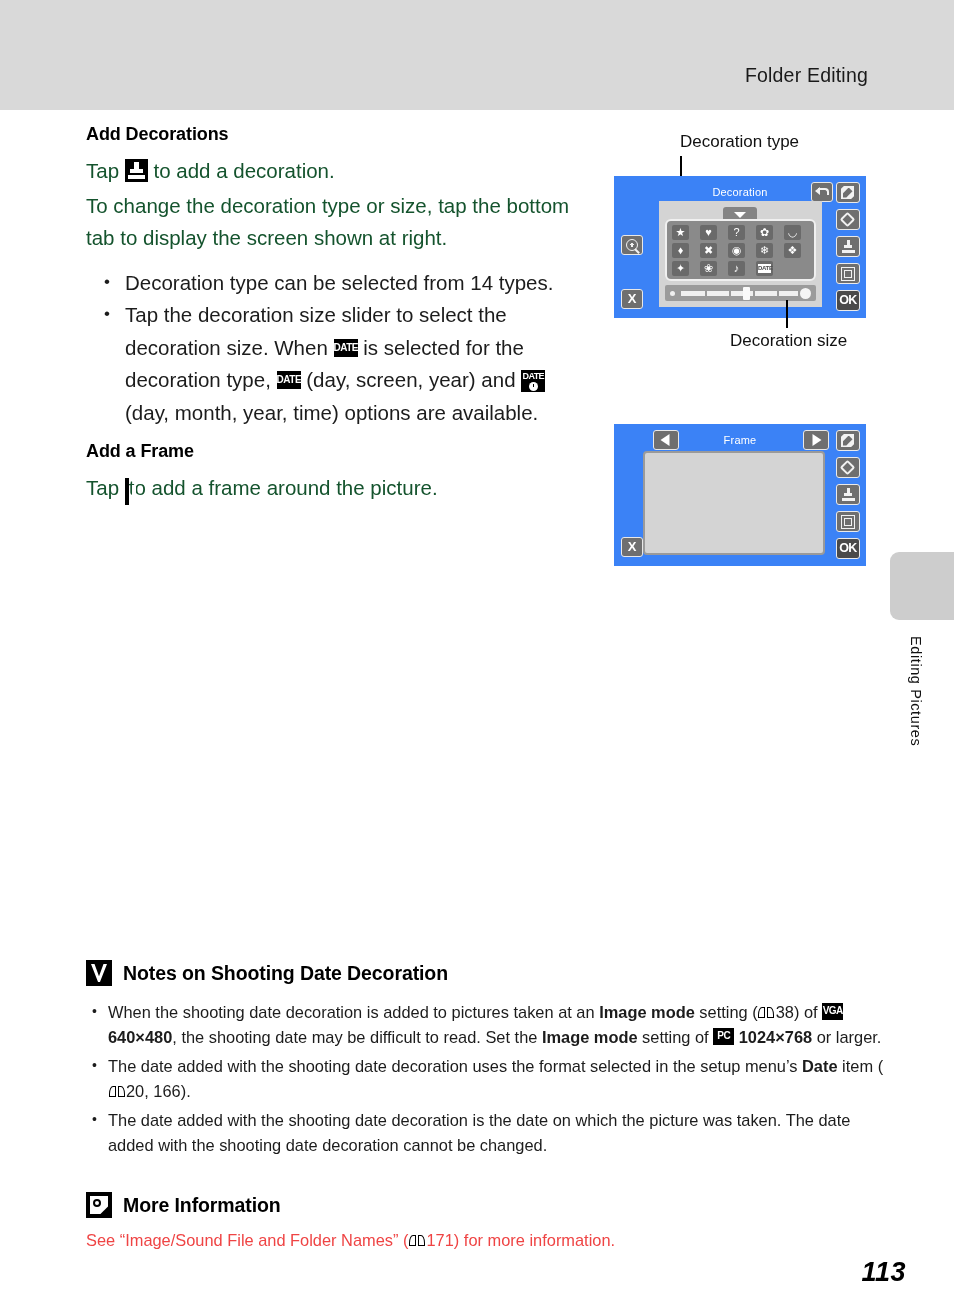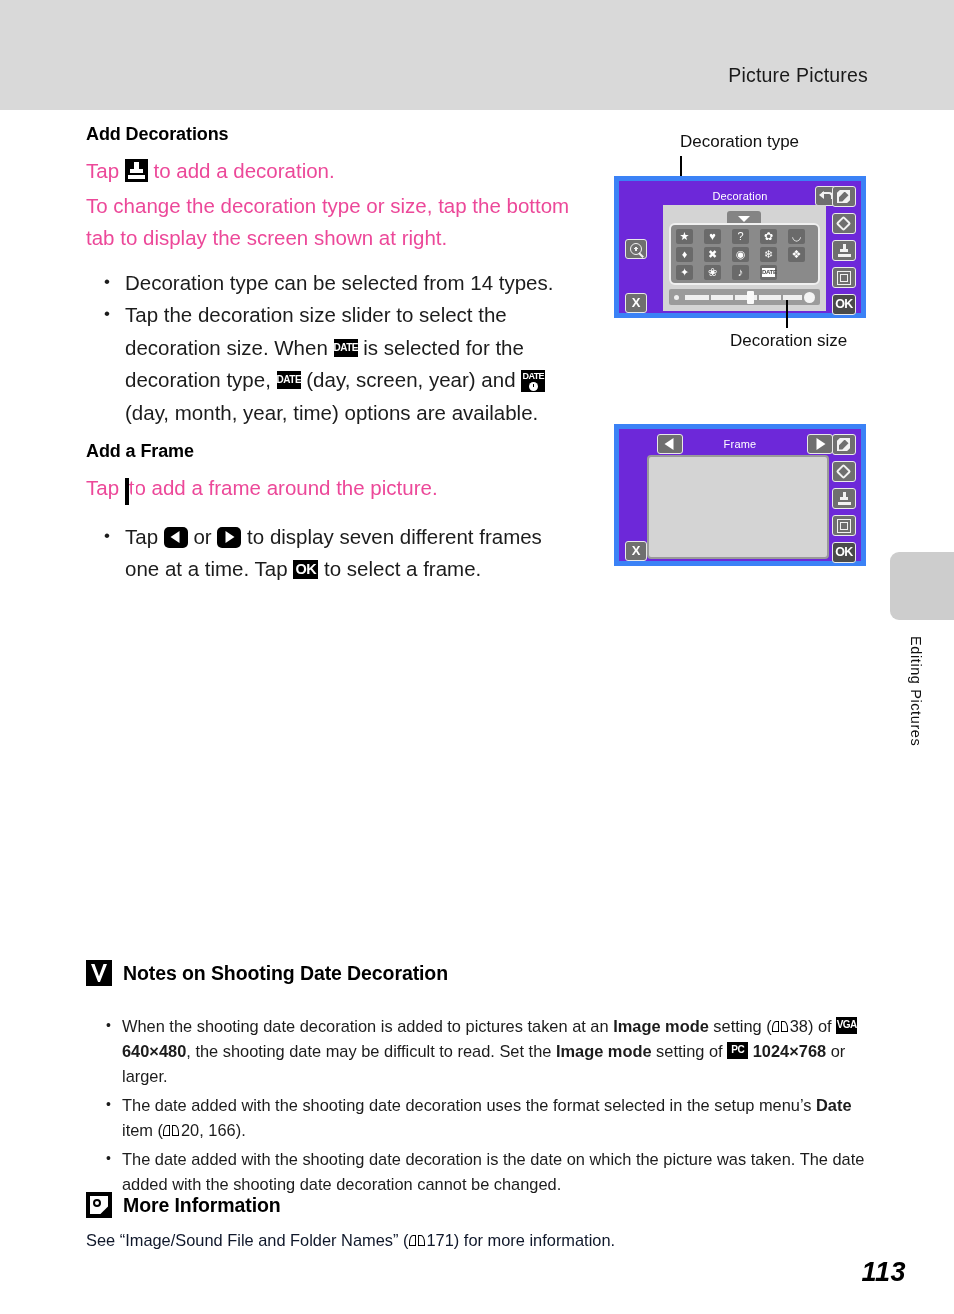"Picture Pictures" div.header-title { text: Picture Pictures -> Folder Editing }
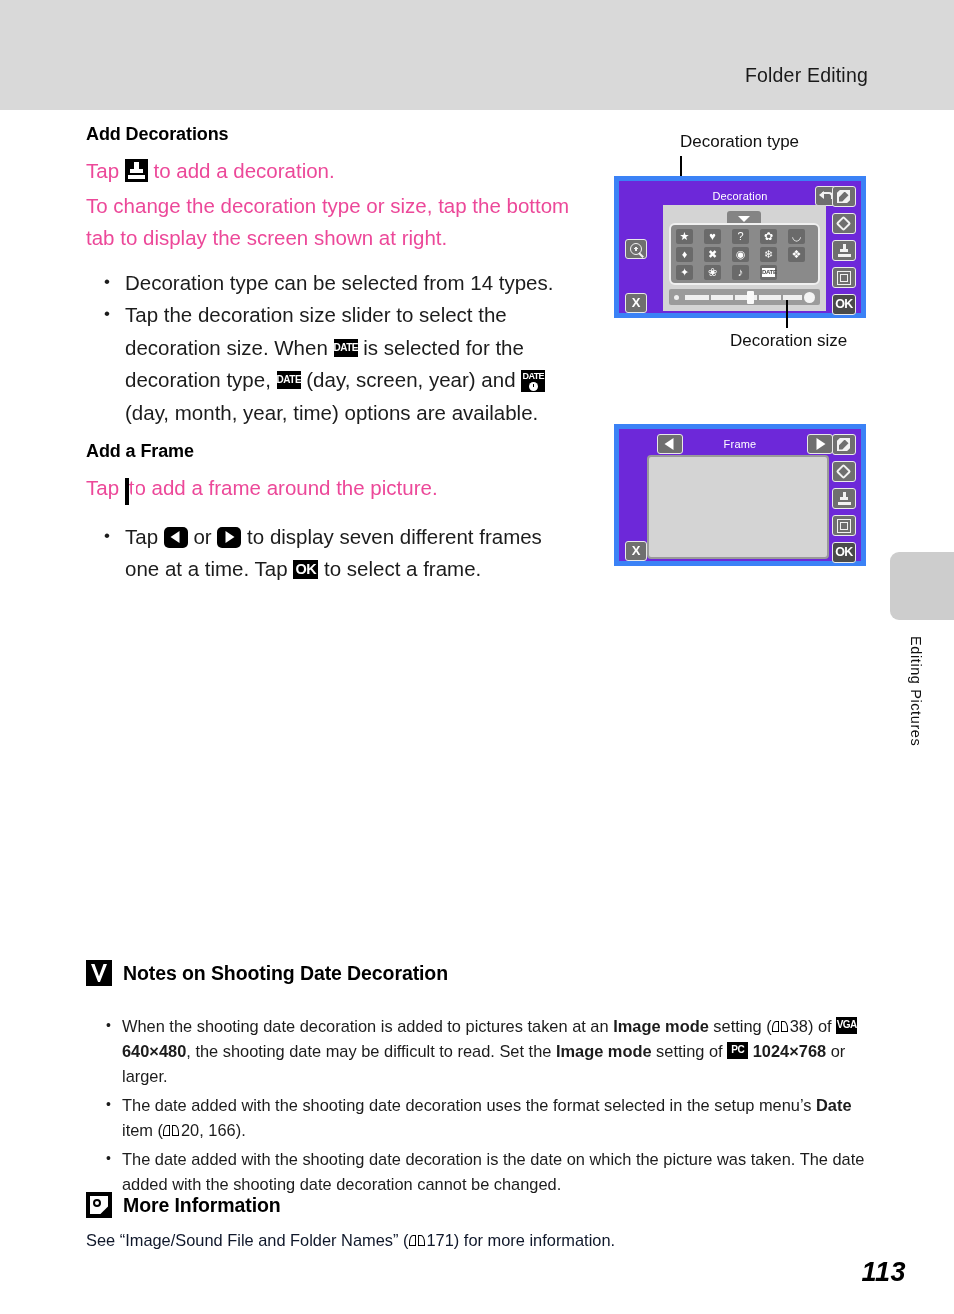"Tap to add a decoration." .para { color: #ec4899 -> #14532d }
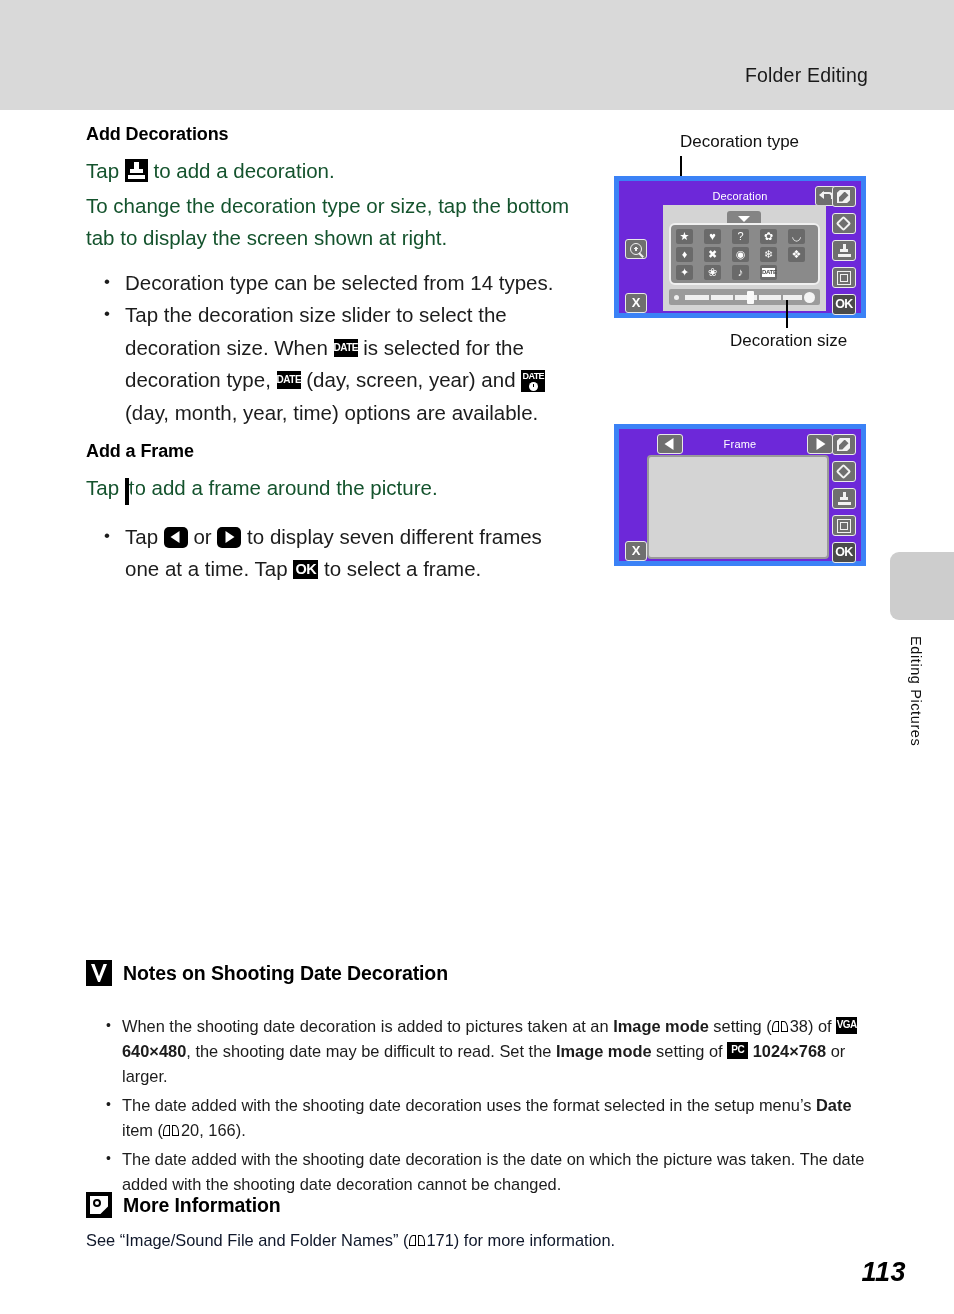"Decoration" .shot { background: #6d28d9 -> #3b82f6; border: 5px solid #3b82f6 -> 1px solid #3b82f6 }
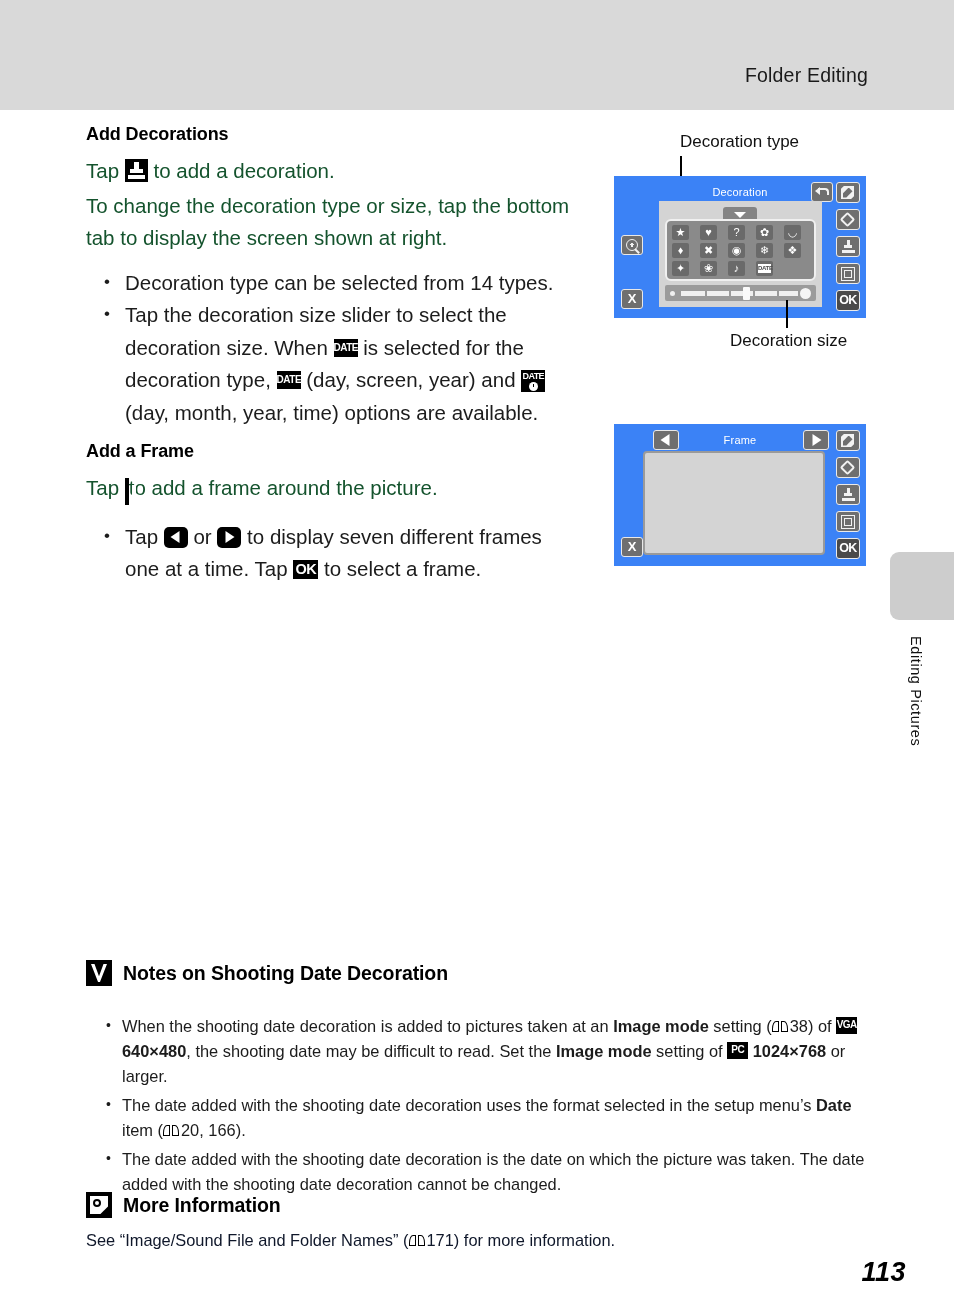"Tap or to display seven" ul.blist { html: <ul> <li> <span>Tap</span> <span><i></i></span> <span>or</span> <span><i></i></span> <span>to display seven different frames one at a time. Tap</span> <span>OK</span> <span>to select a frame.</span> </li> </ul> -> none }
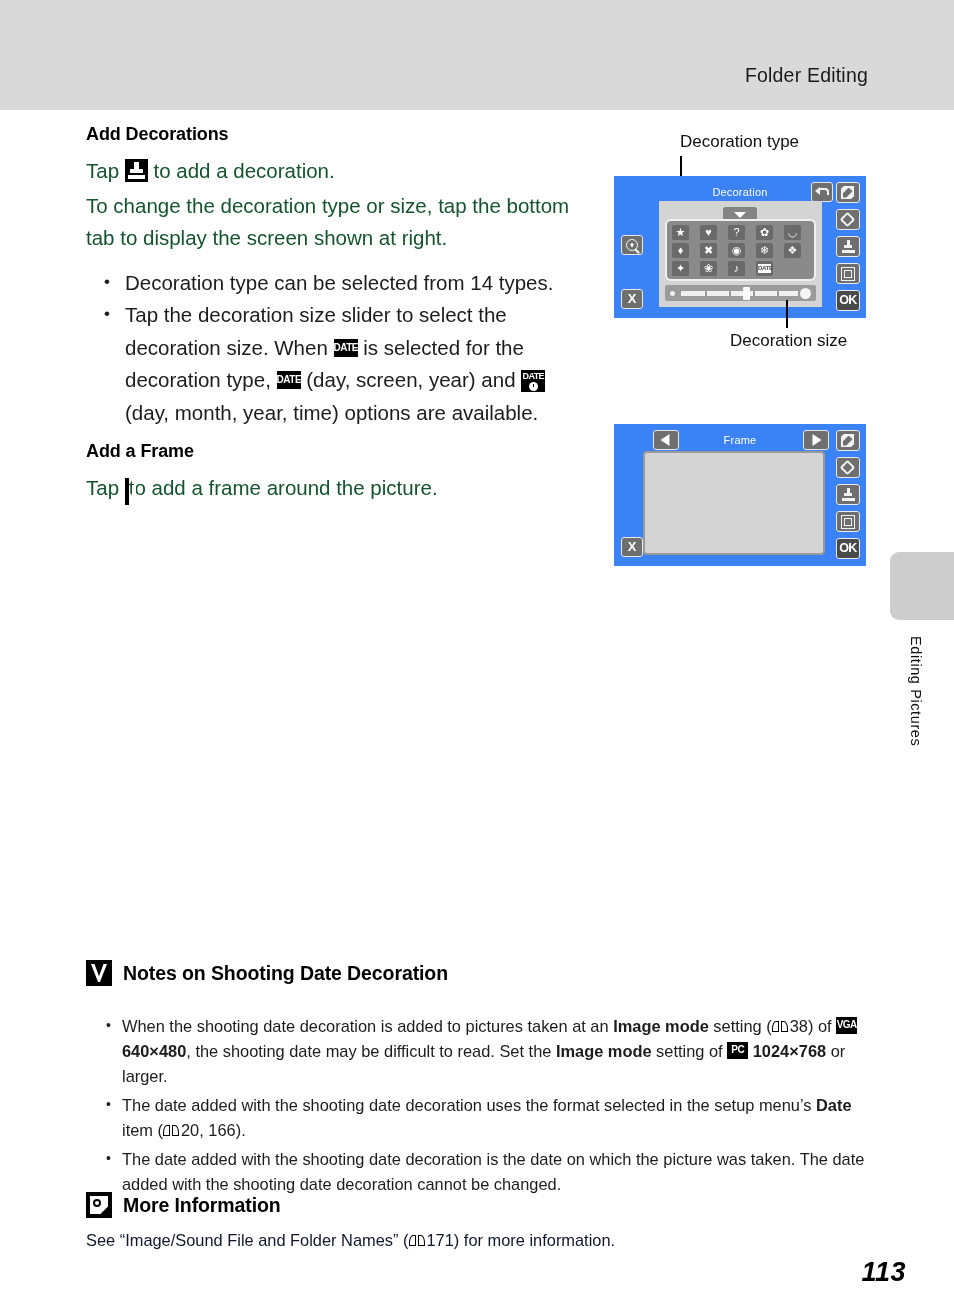"When the shooting date decoration" .note-body ul { margin: 14px -> 0 }
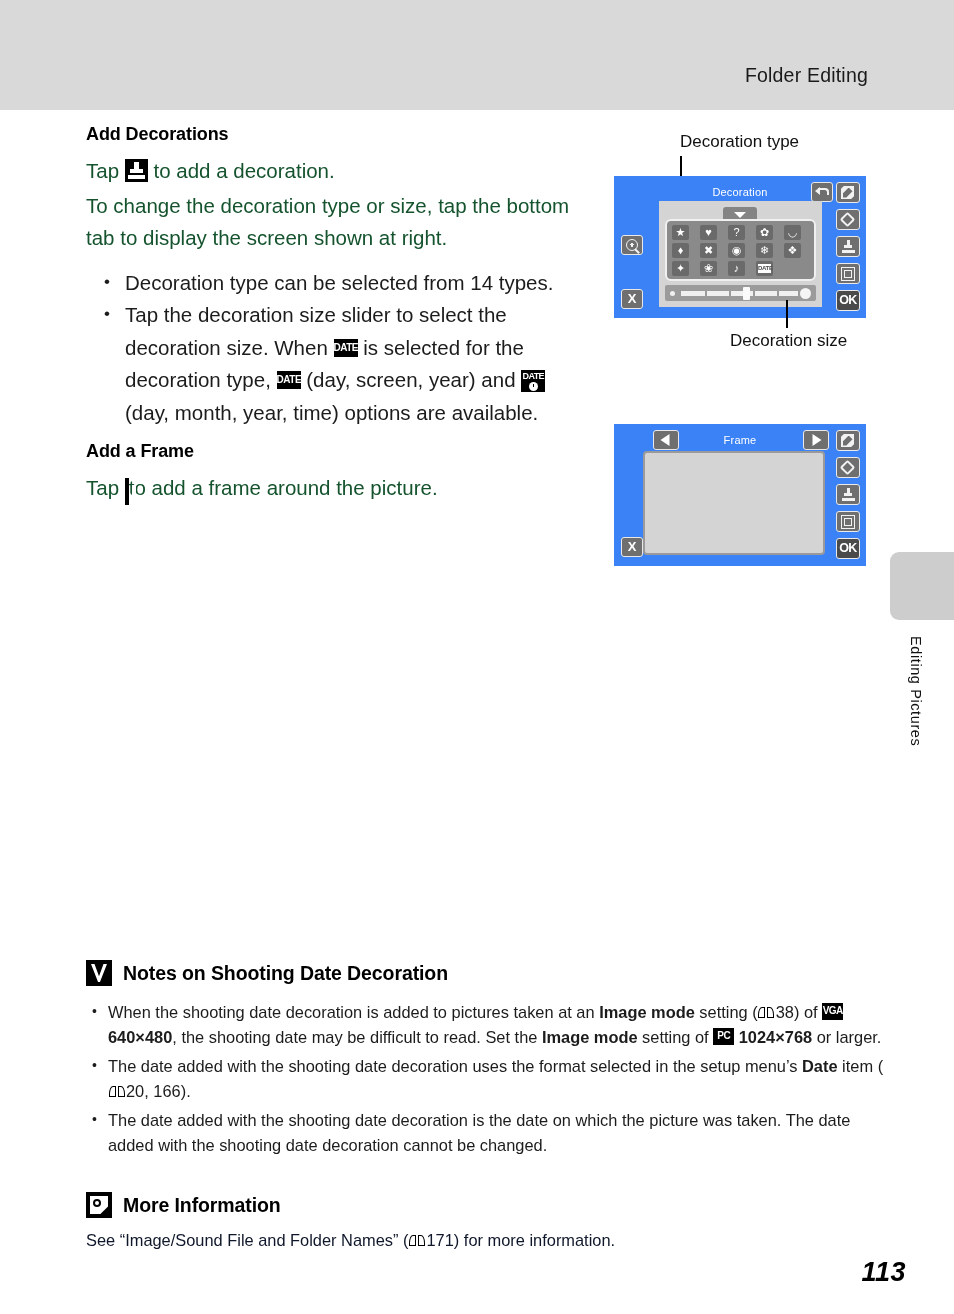"See “Image/Sound File and Folder" .plain-line { color: #0f172a -> #ef4444 }
